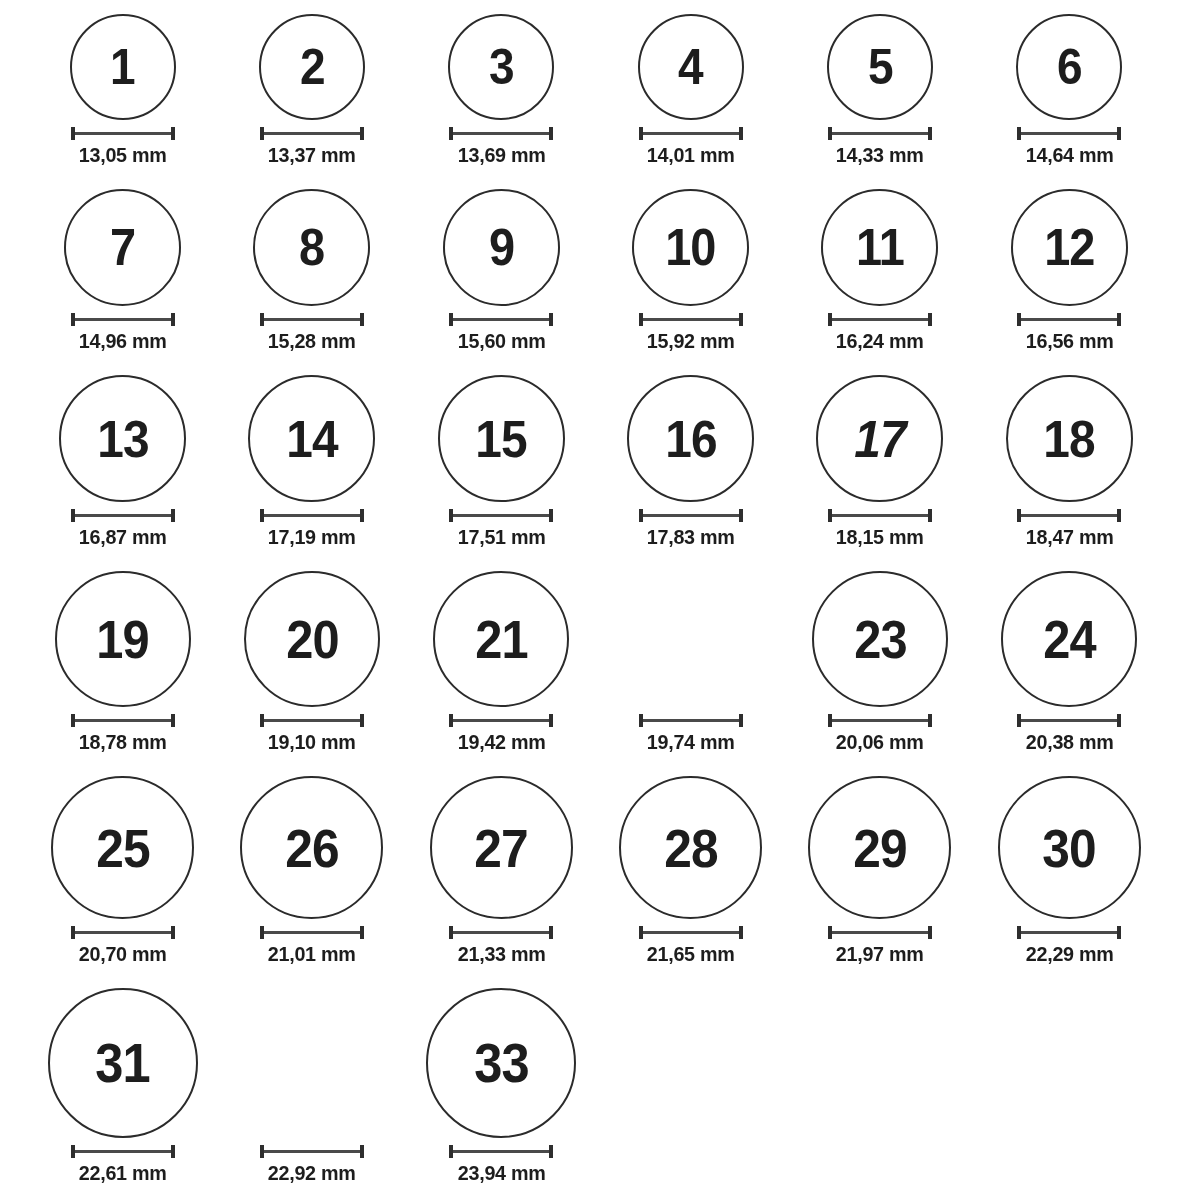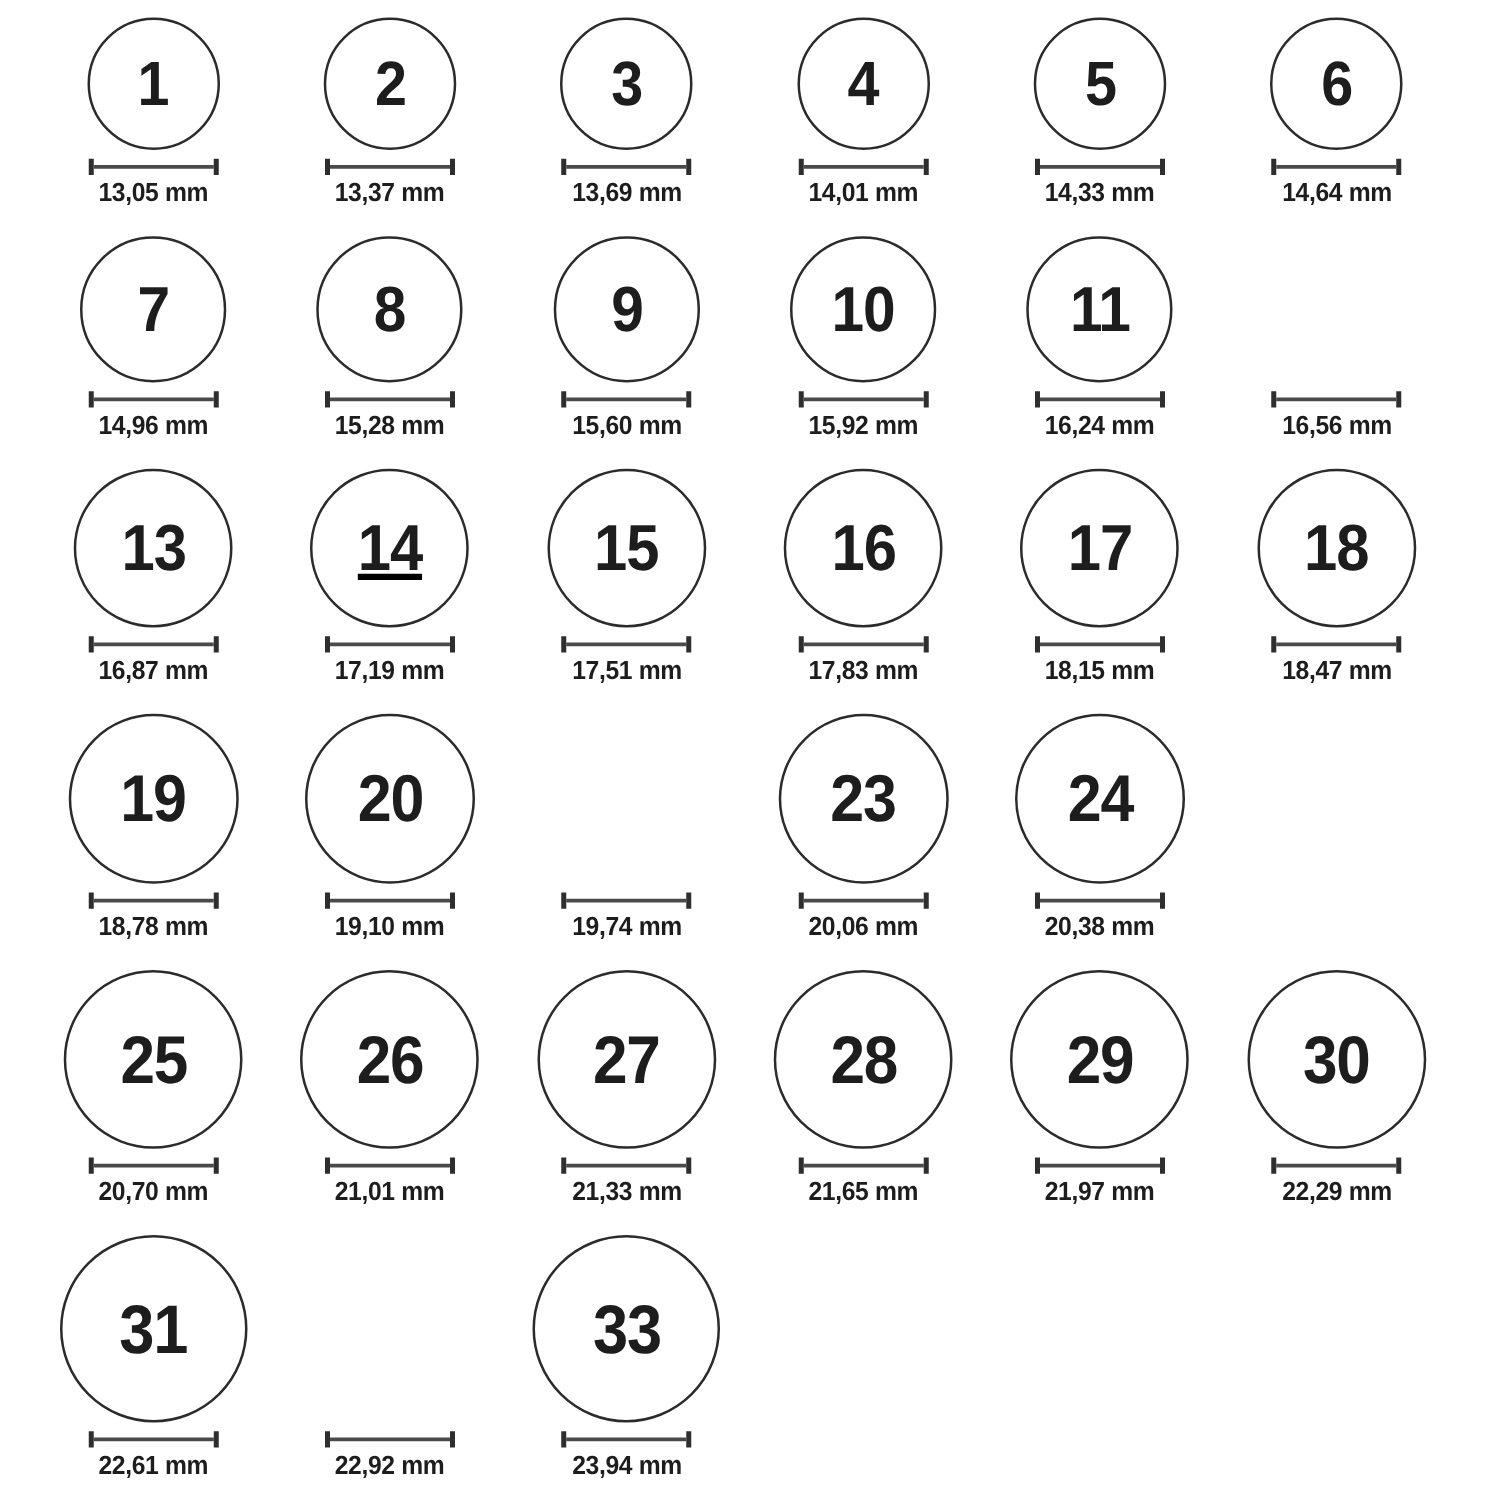"12" div.circle { html: none -> <div> <span>12</span> </div> }
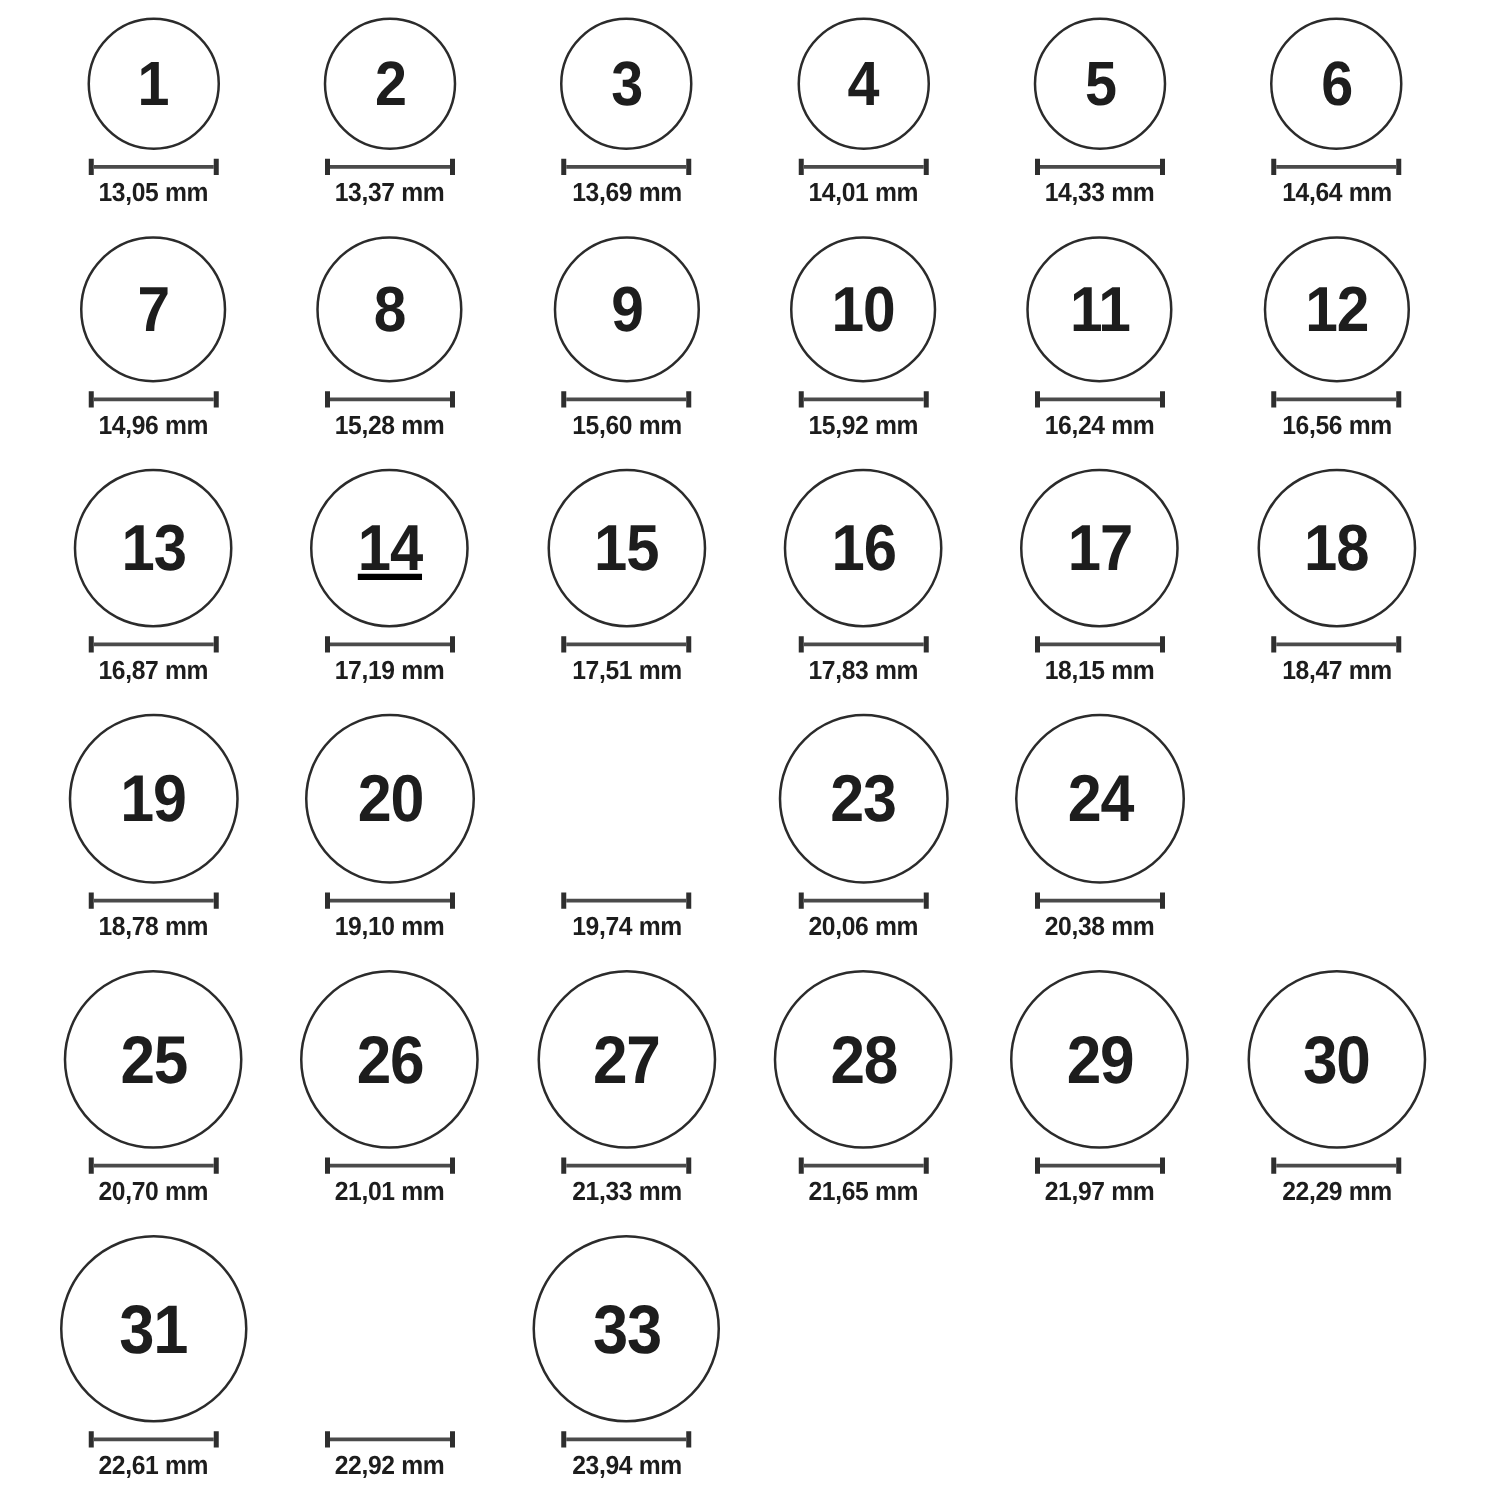"14" div.circle { text-decoration: underline -> none }
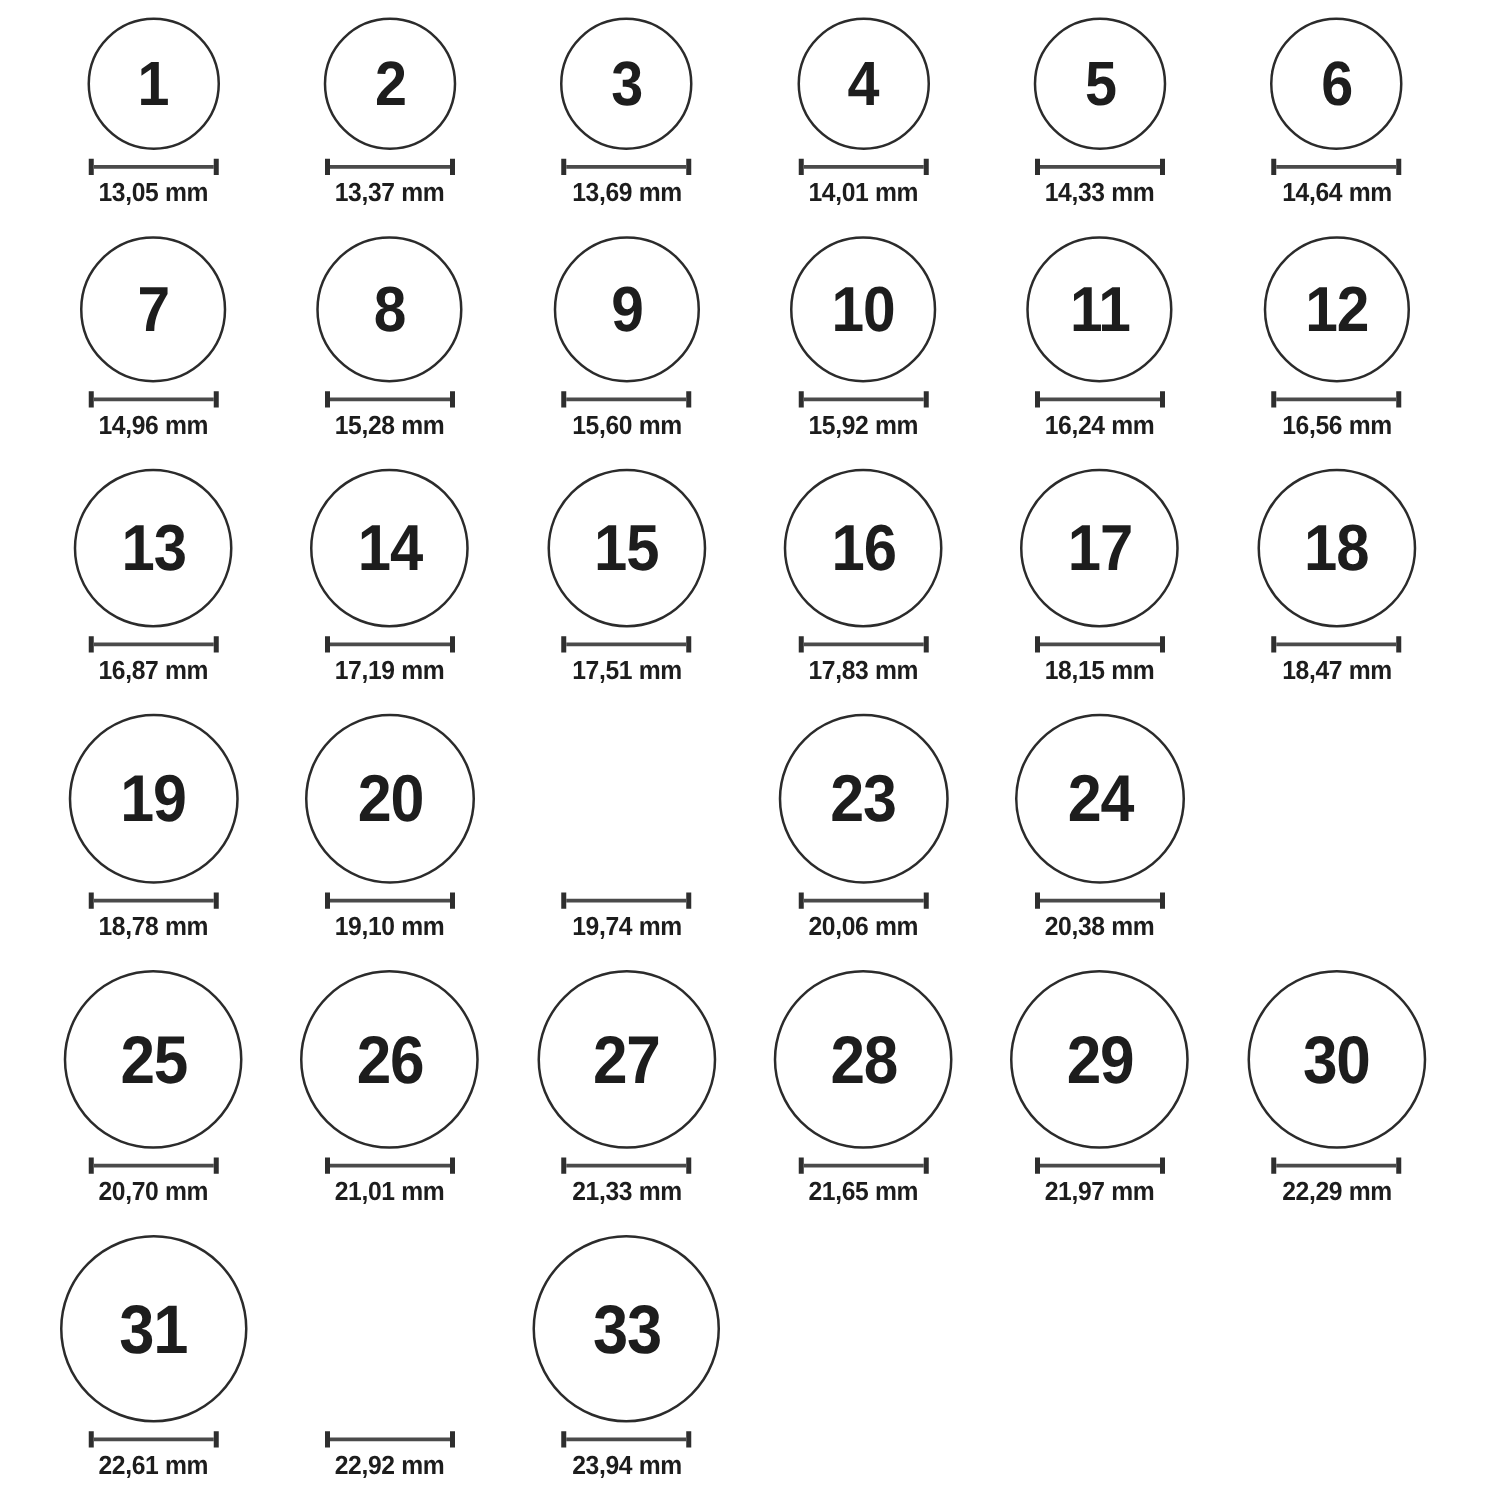"17" div.circle { font-style: none -> italic }
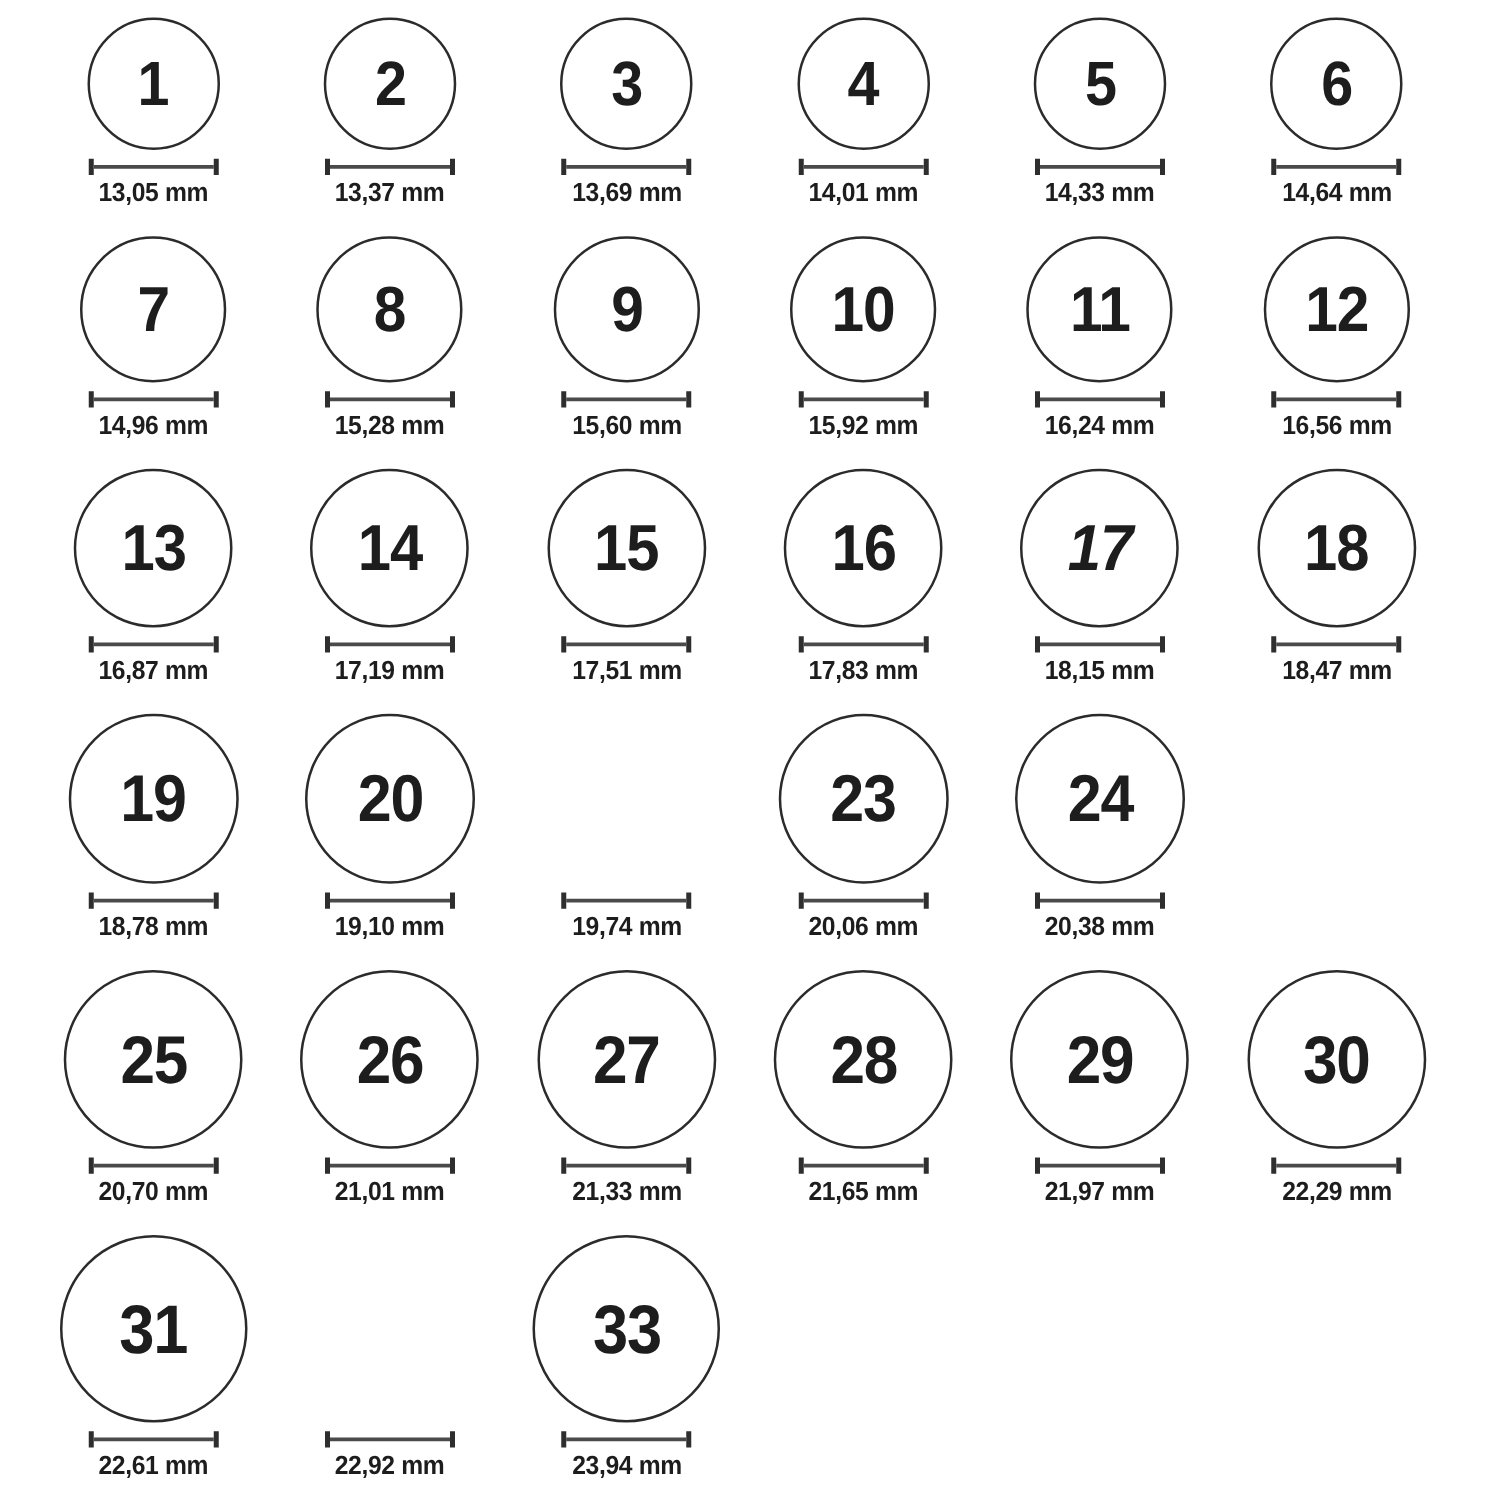"21" div.cell { html: none -> <div> <div> <span>21</span> </div> <div></div> <div>19,42 mm</div> </div> }
